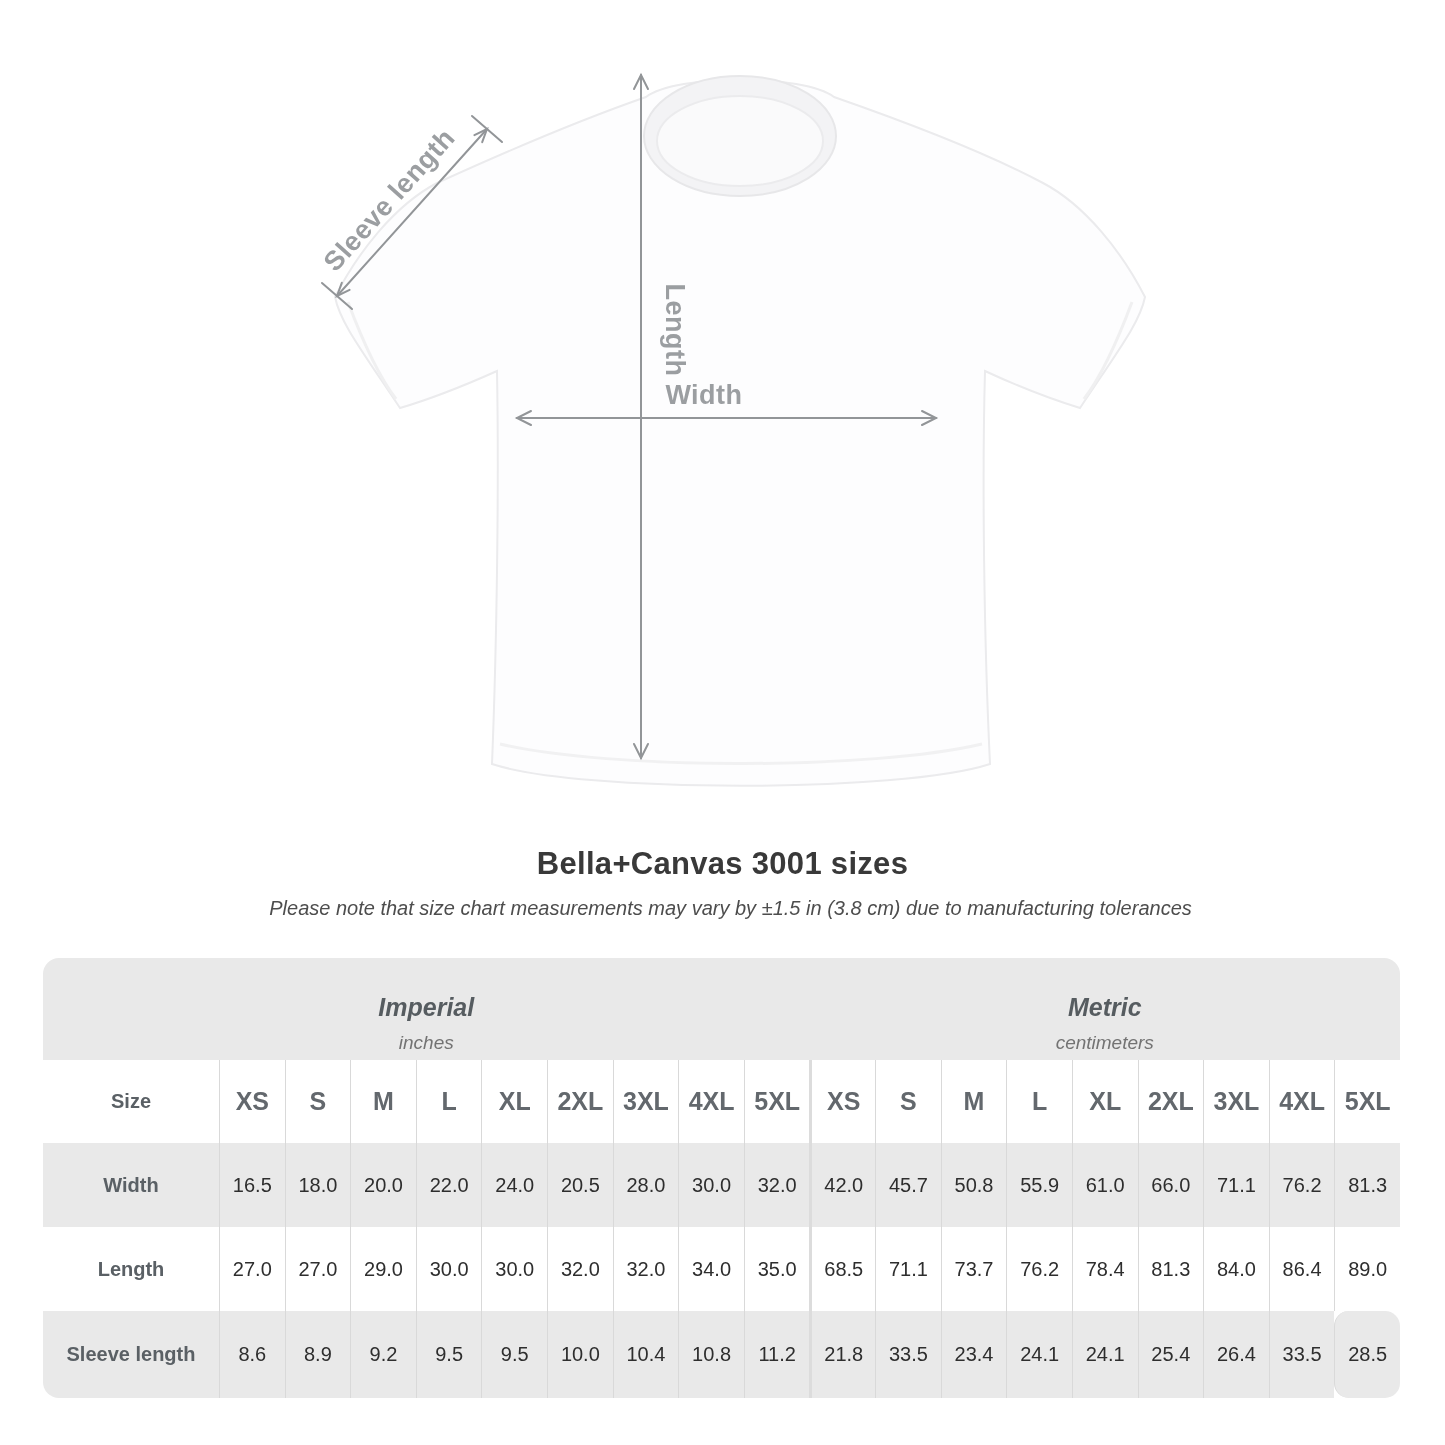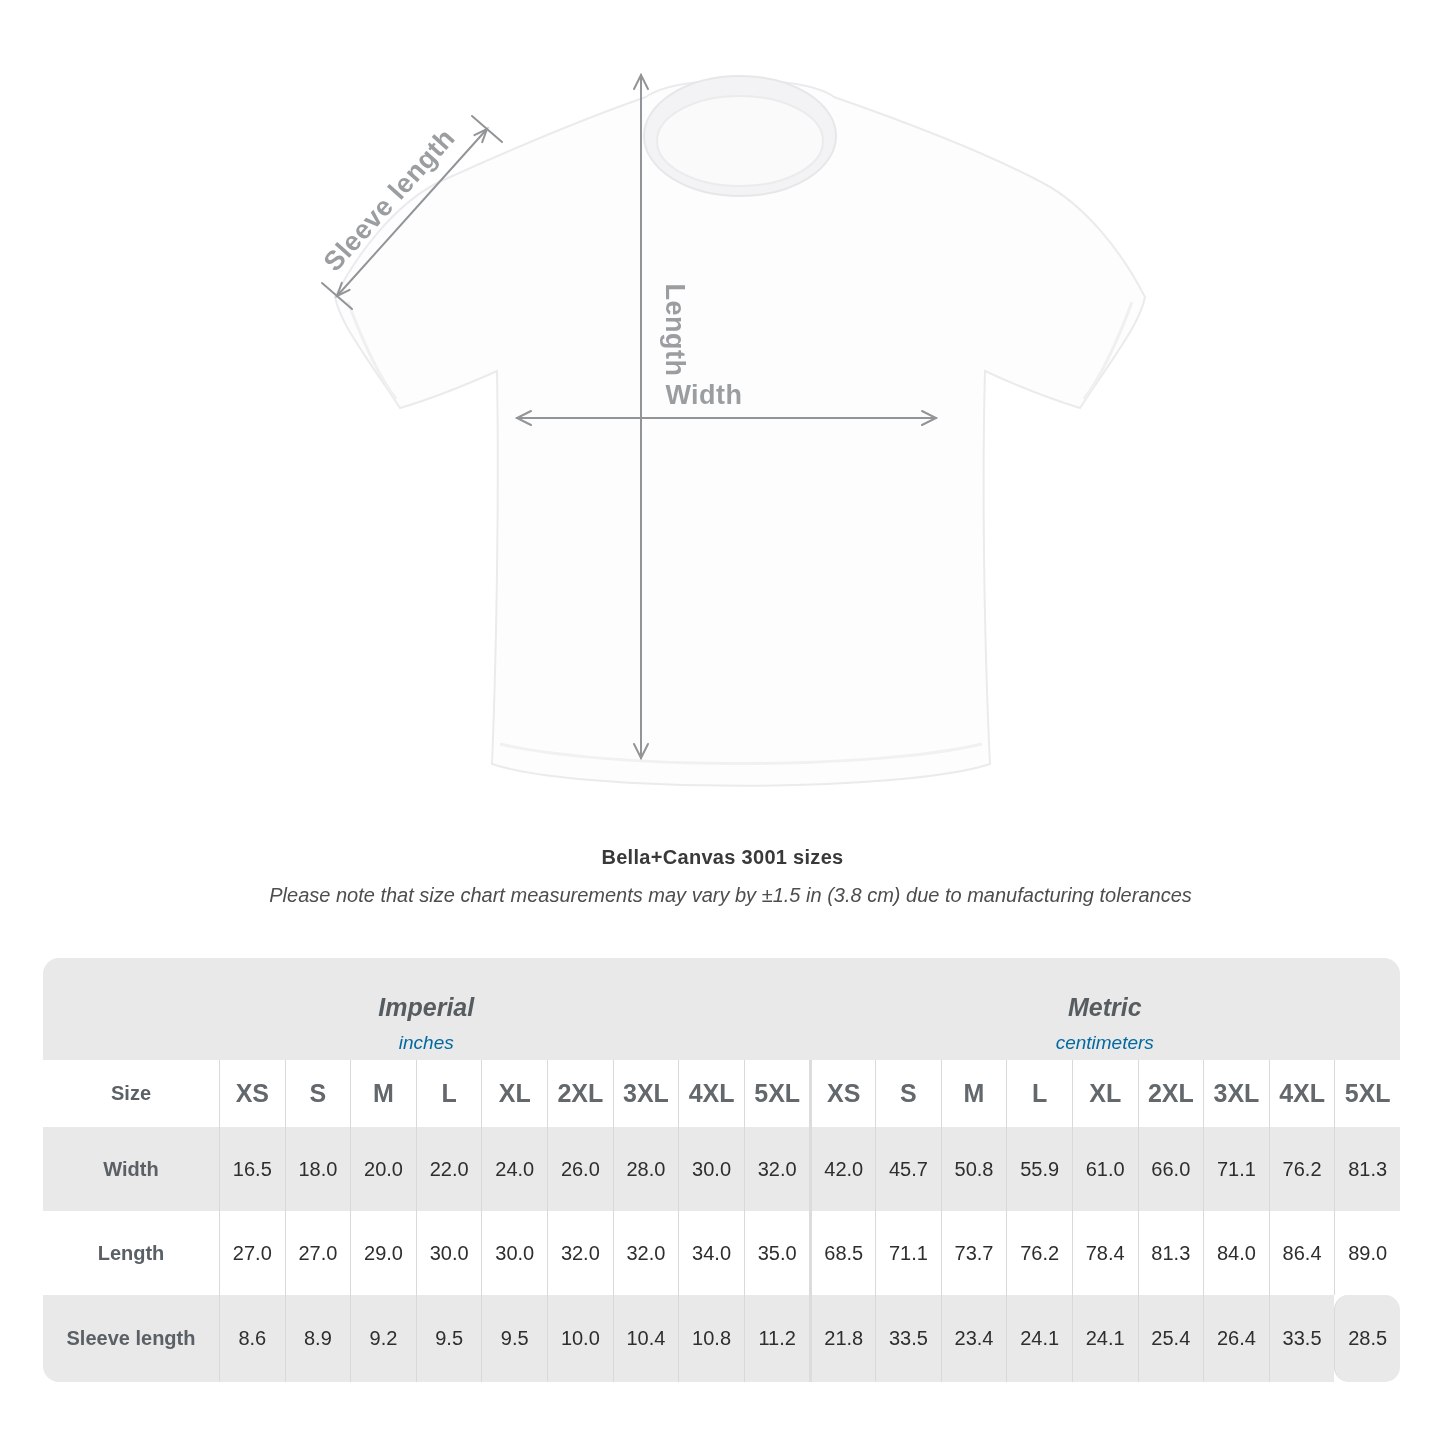"Bella+Canvas 3001 sizes" .chart-title { font-size: 20px -> 31px }
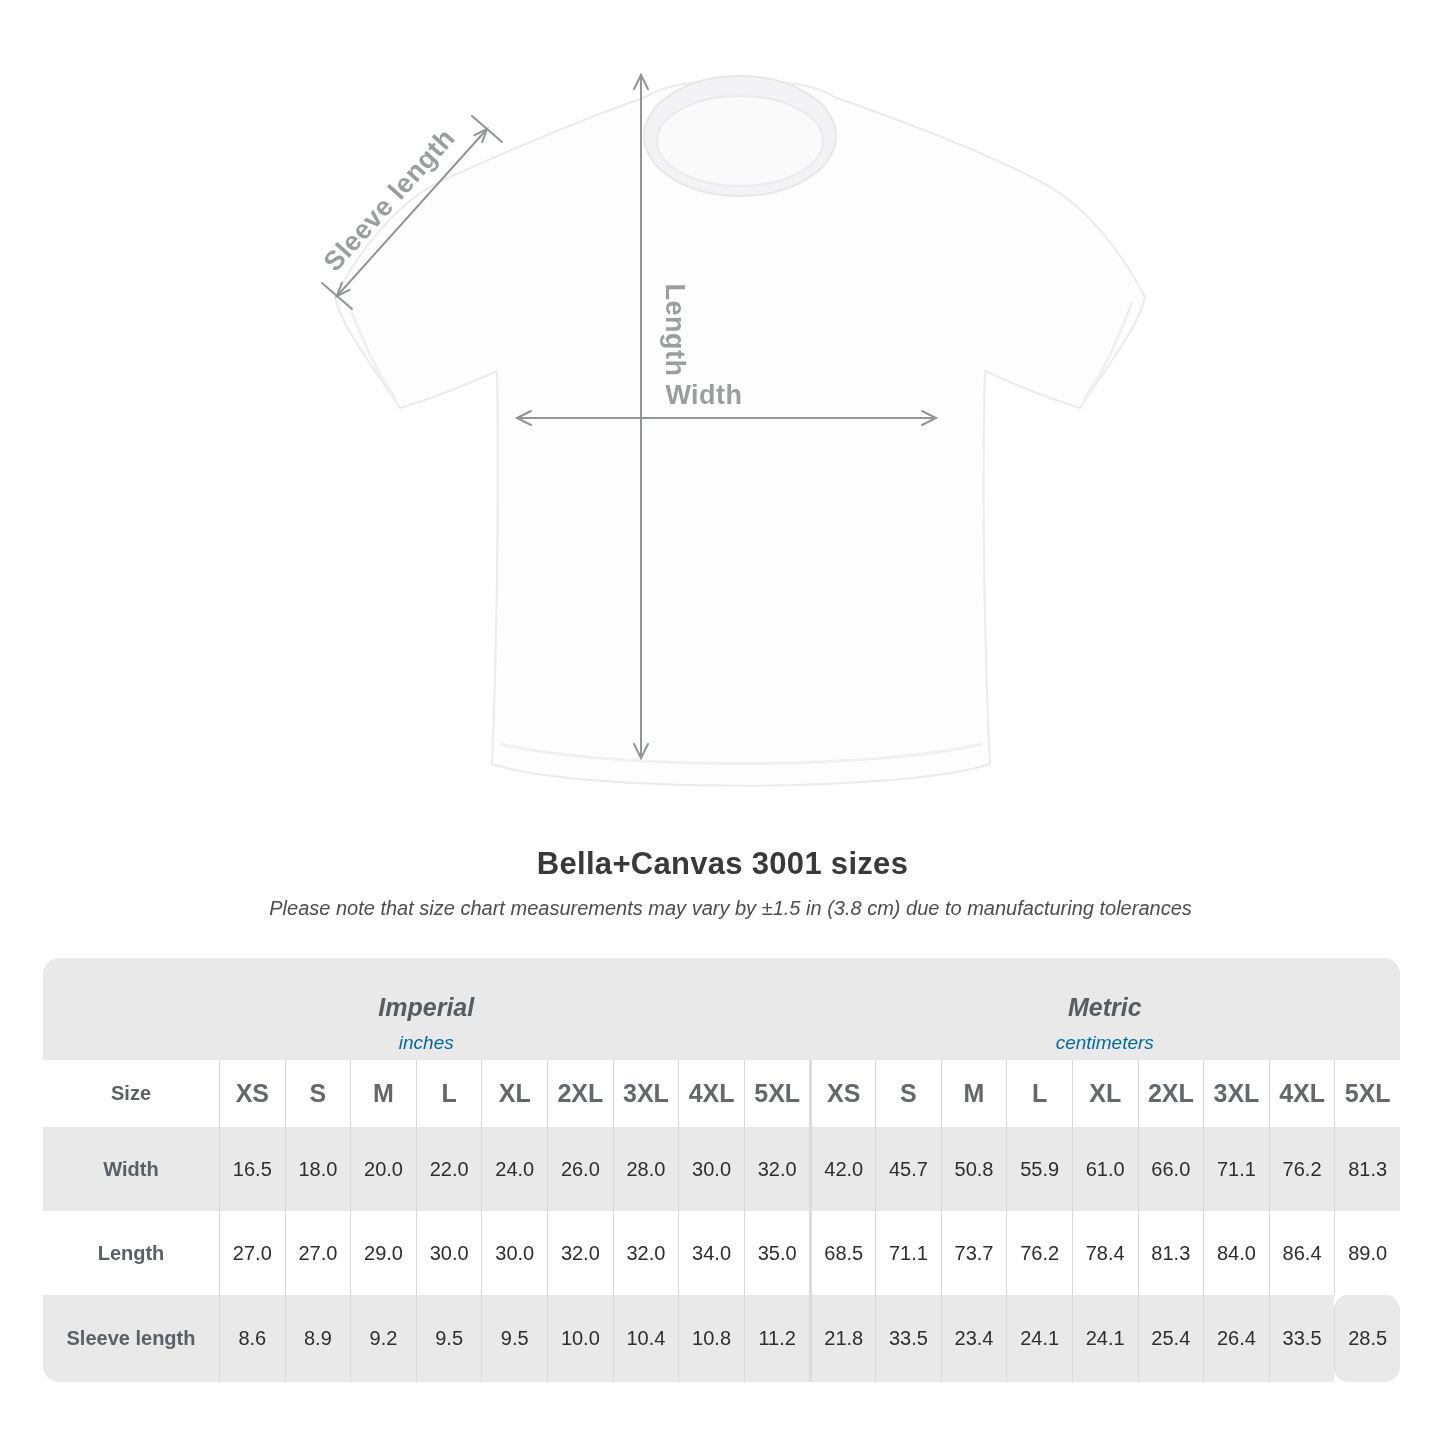"inches" .band-unit { color: #0369a1 -> #737373 }
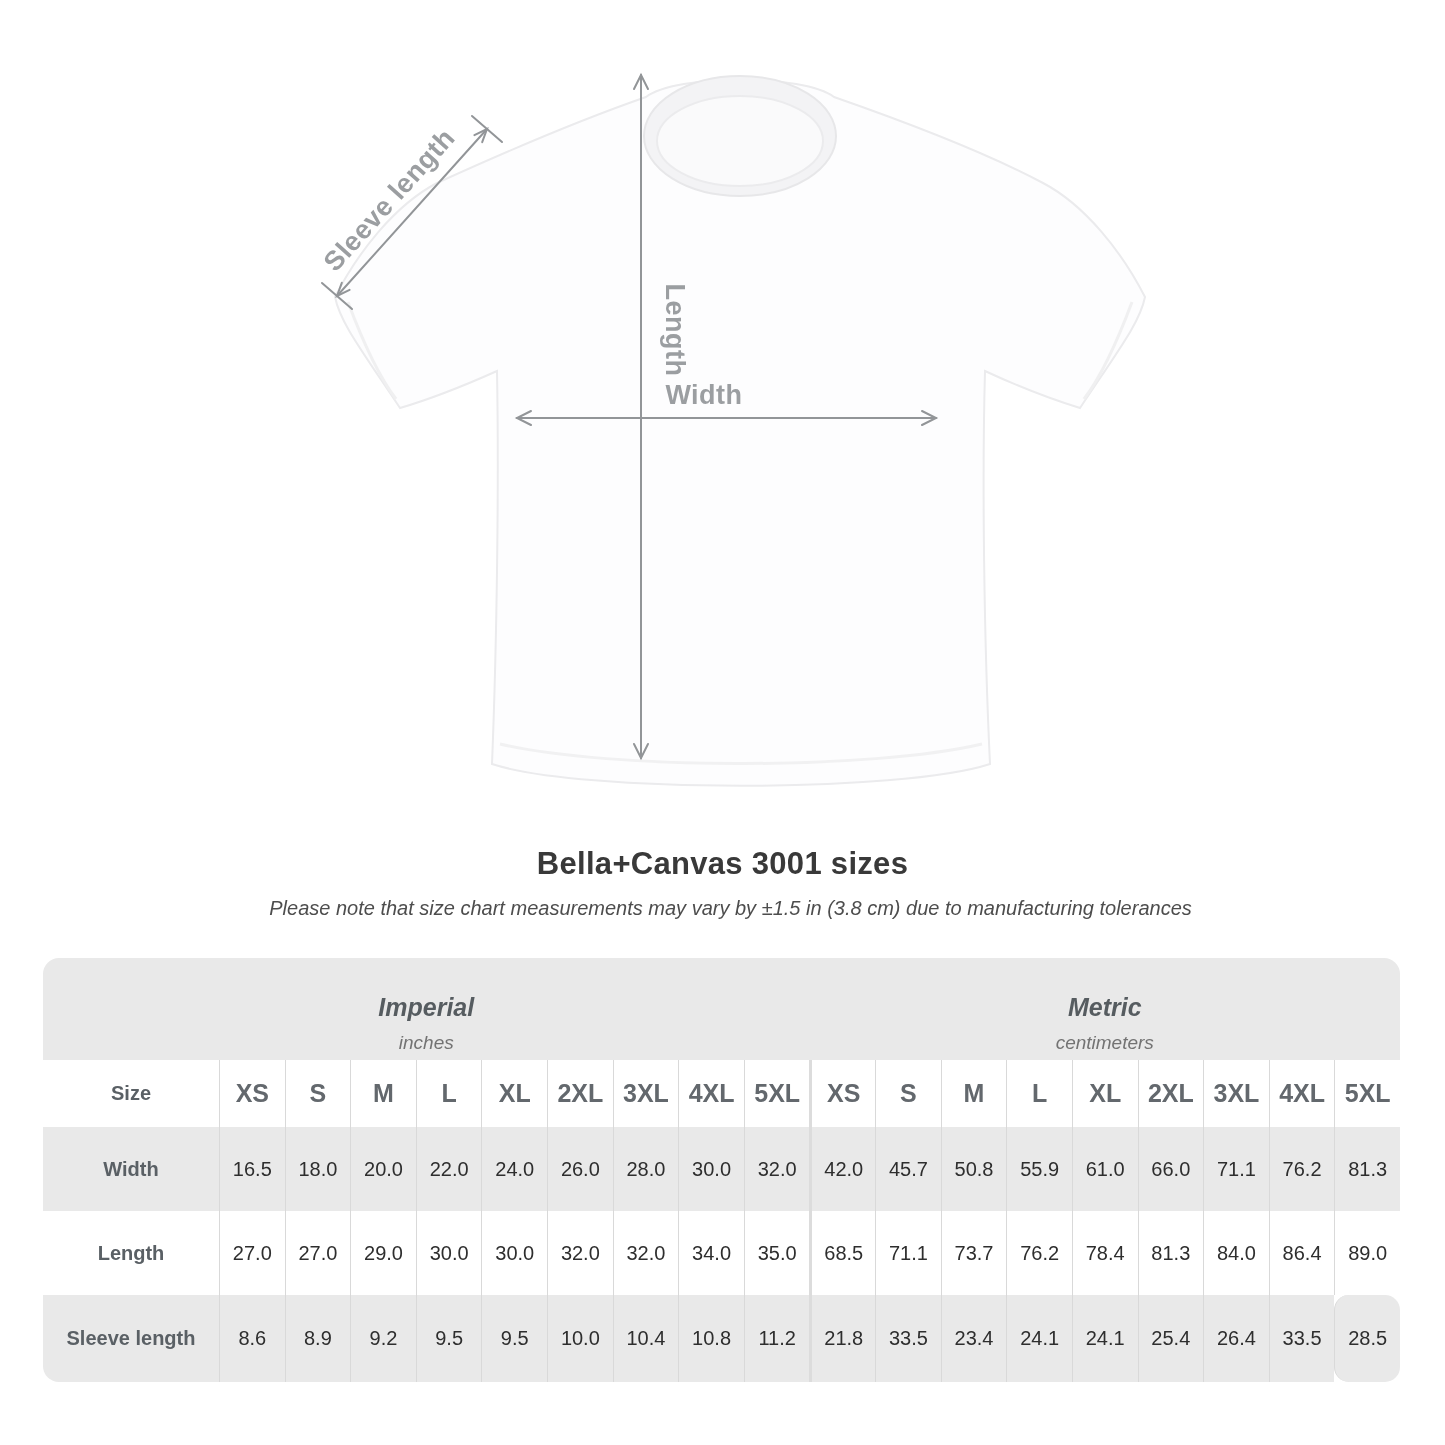"Size" .size-row th, .size-row td { height: 67px -> 83px }
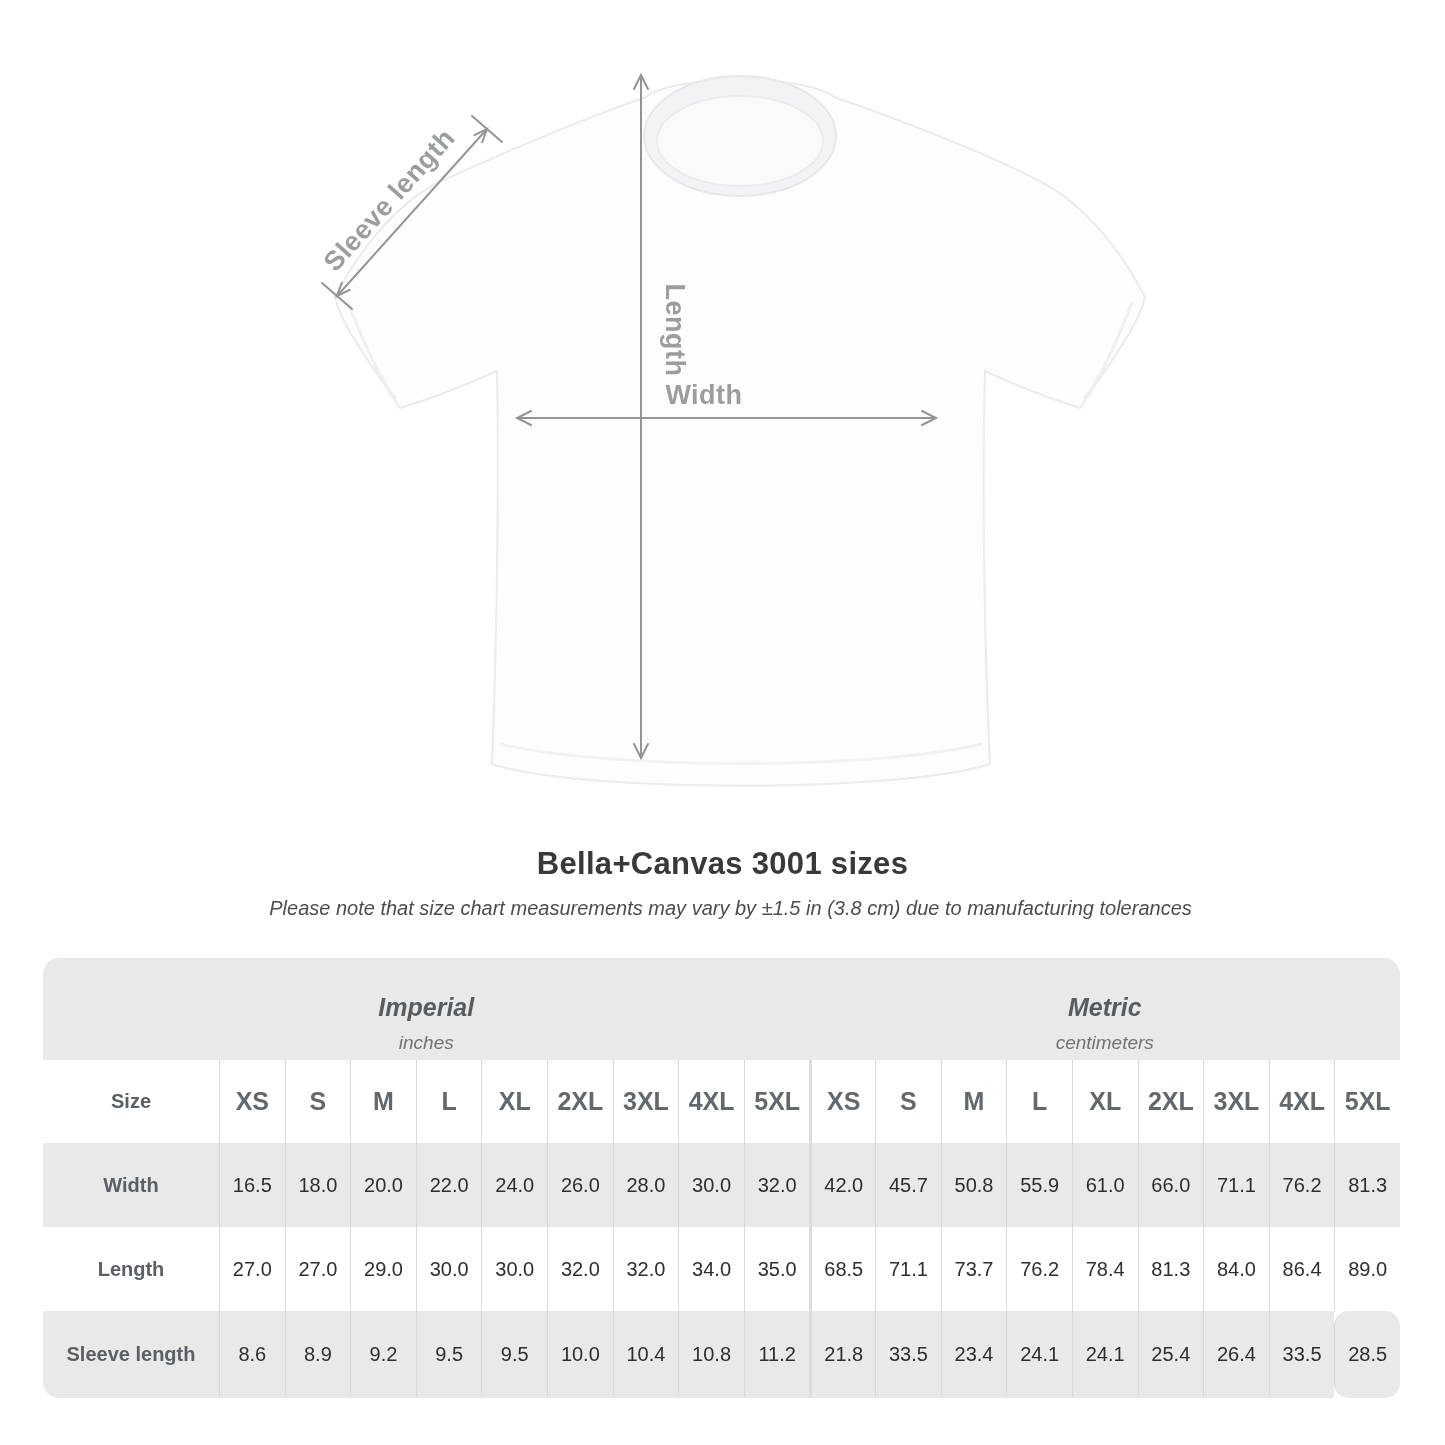"26.0" td.div { text: 26.0 -> 20.5 }
